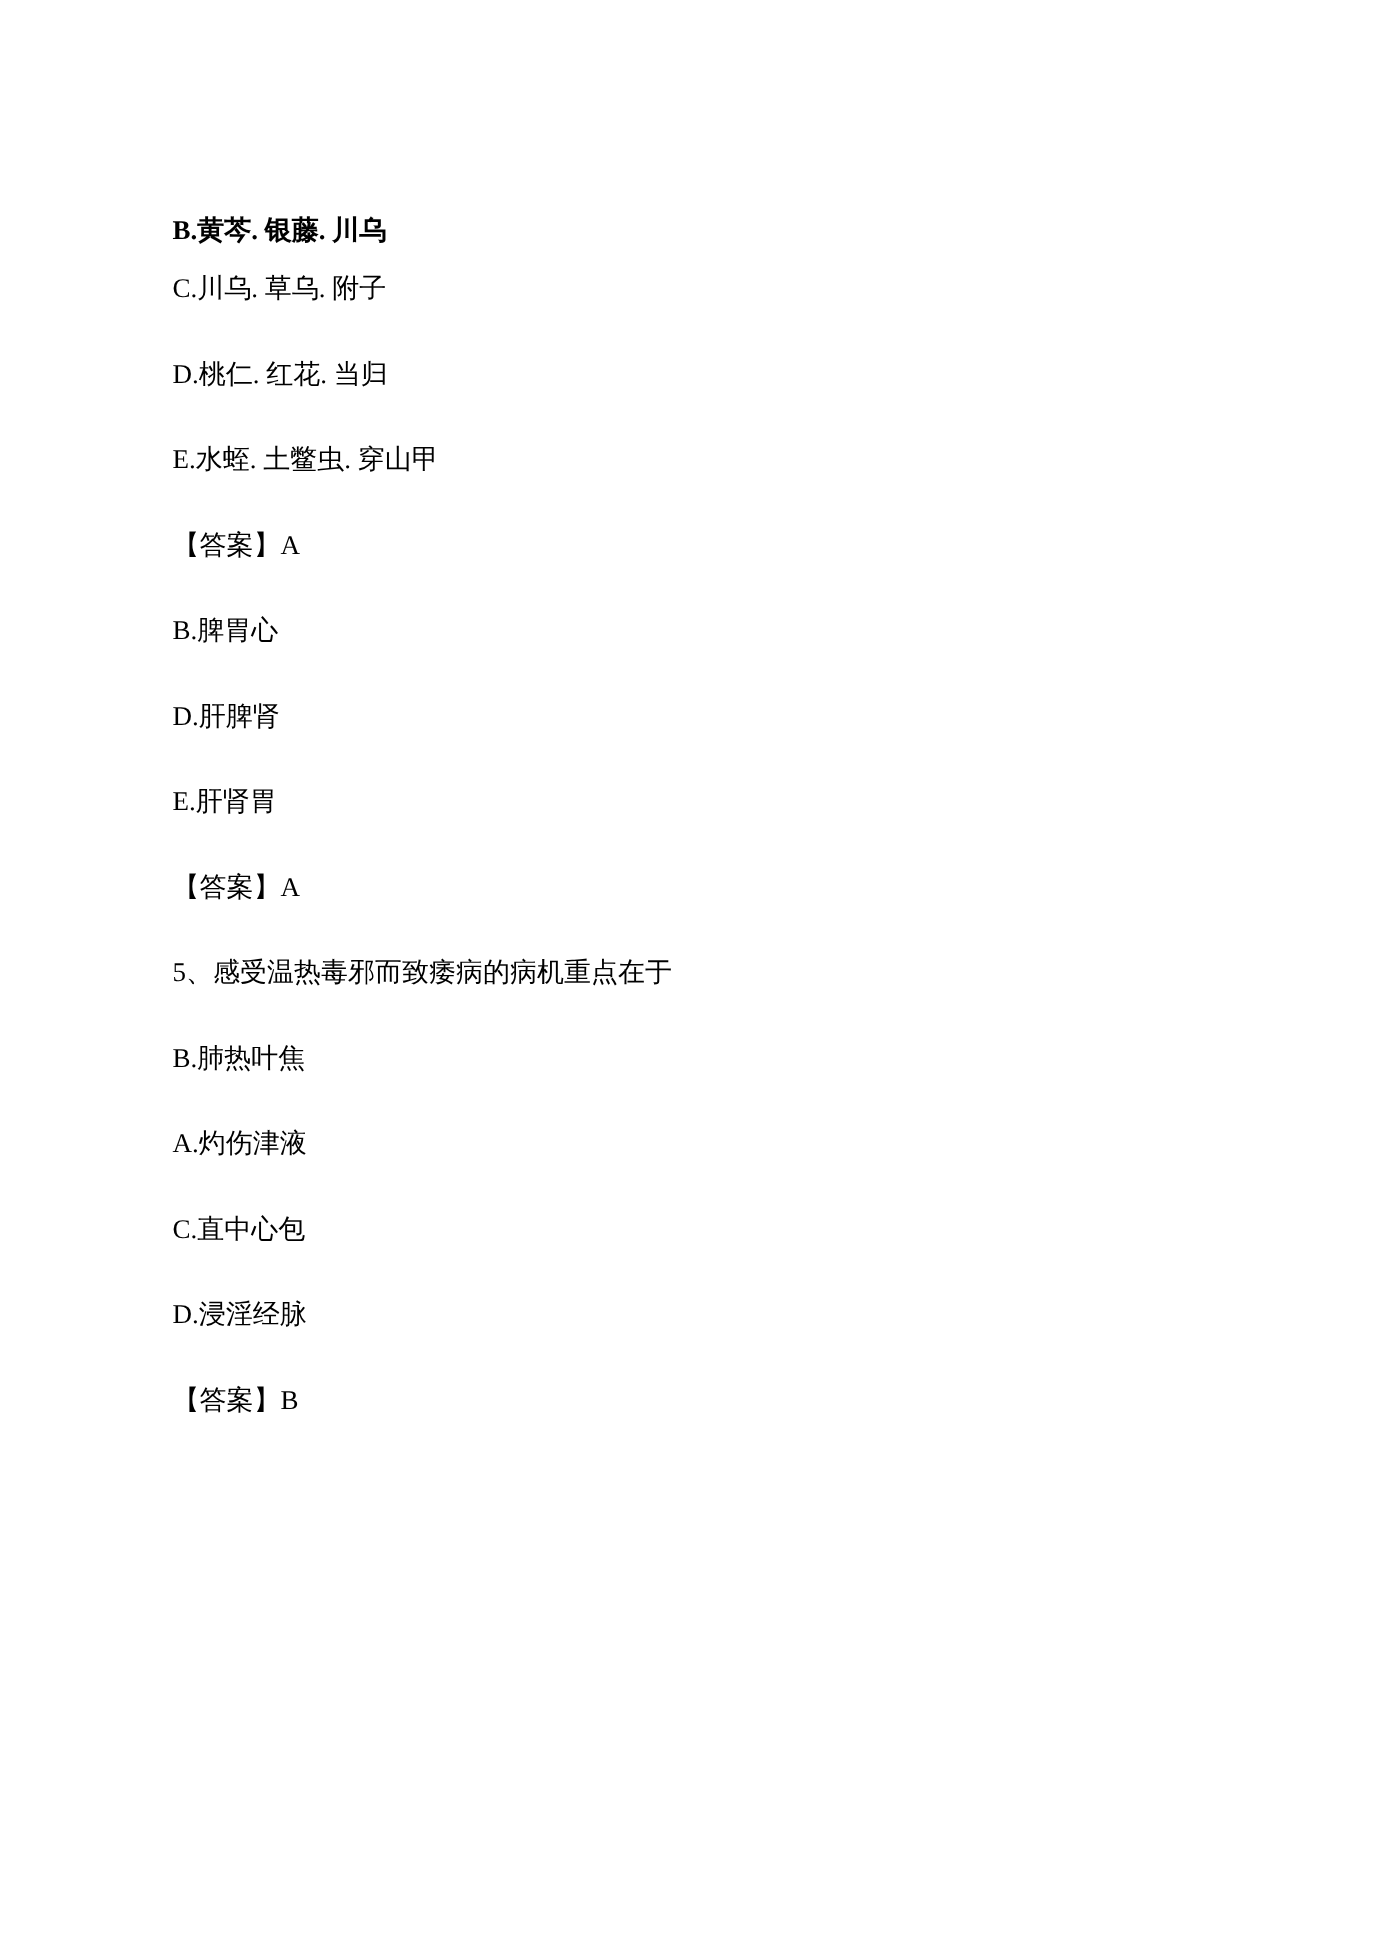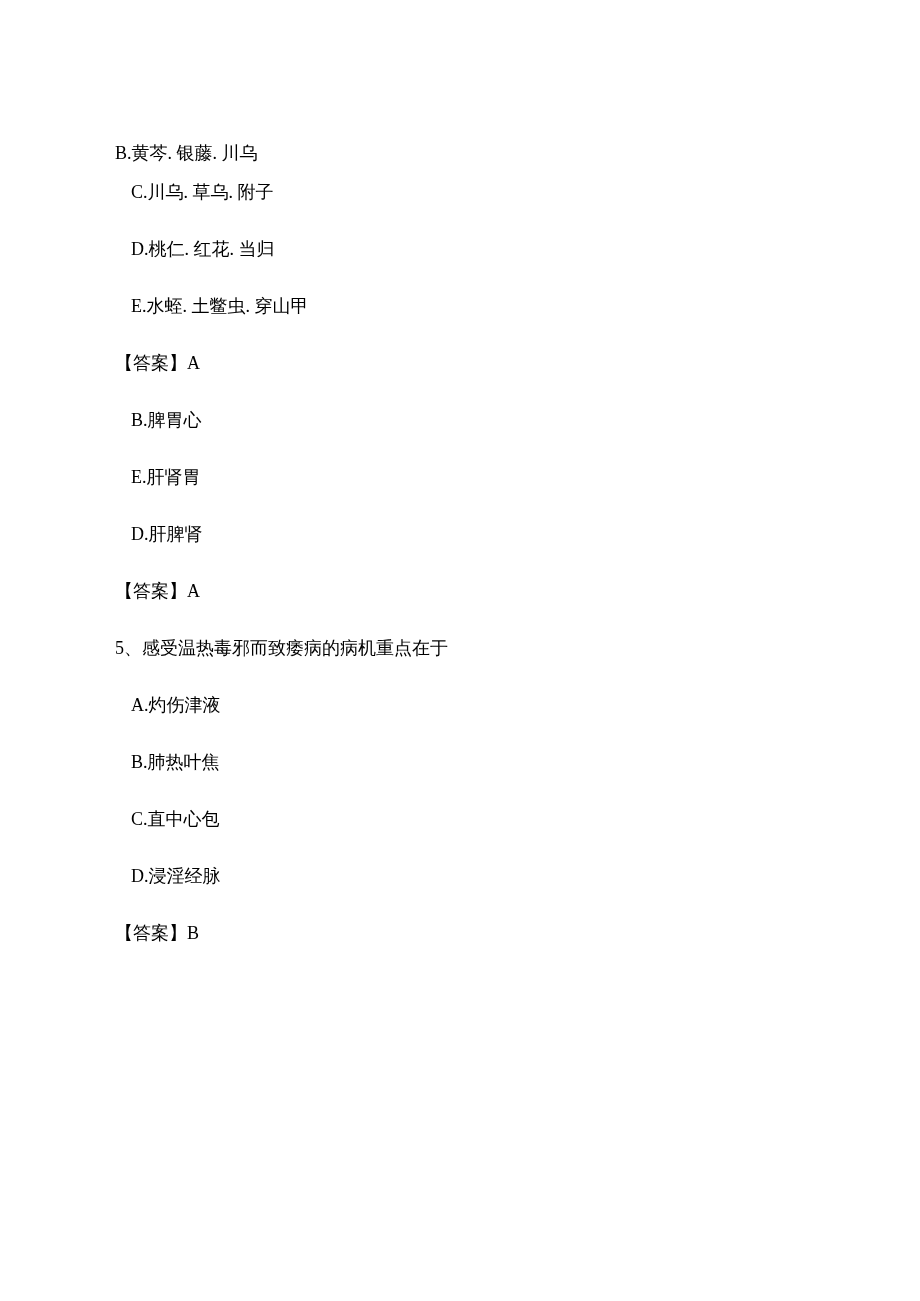"B.黄芩. 银藤. 川乌" .option-tight { font-weight: none -> bold }
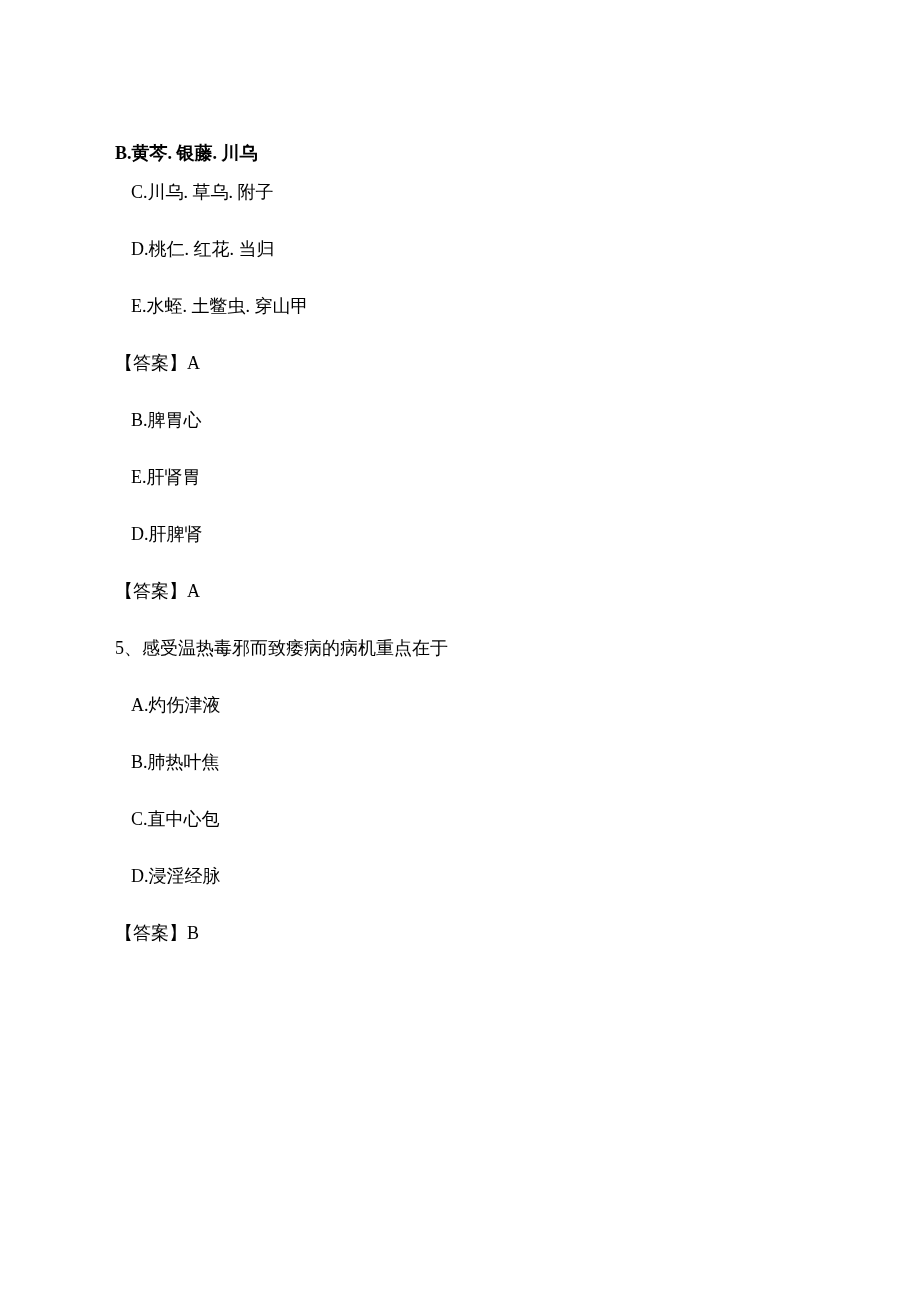"C.川乌. 草乌. 附子" .option { margin-left: 16px -> none }
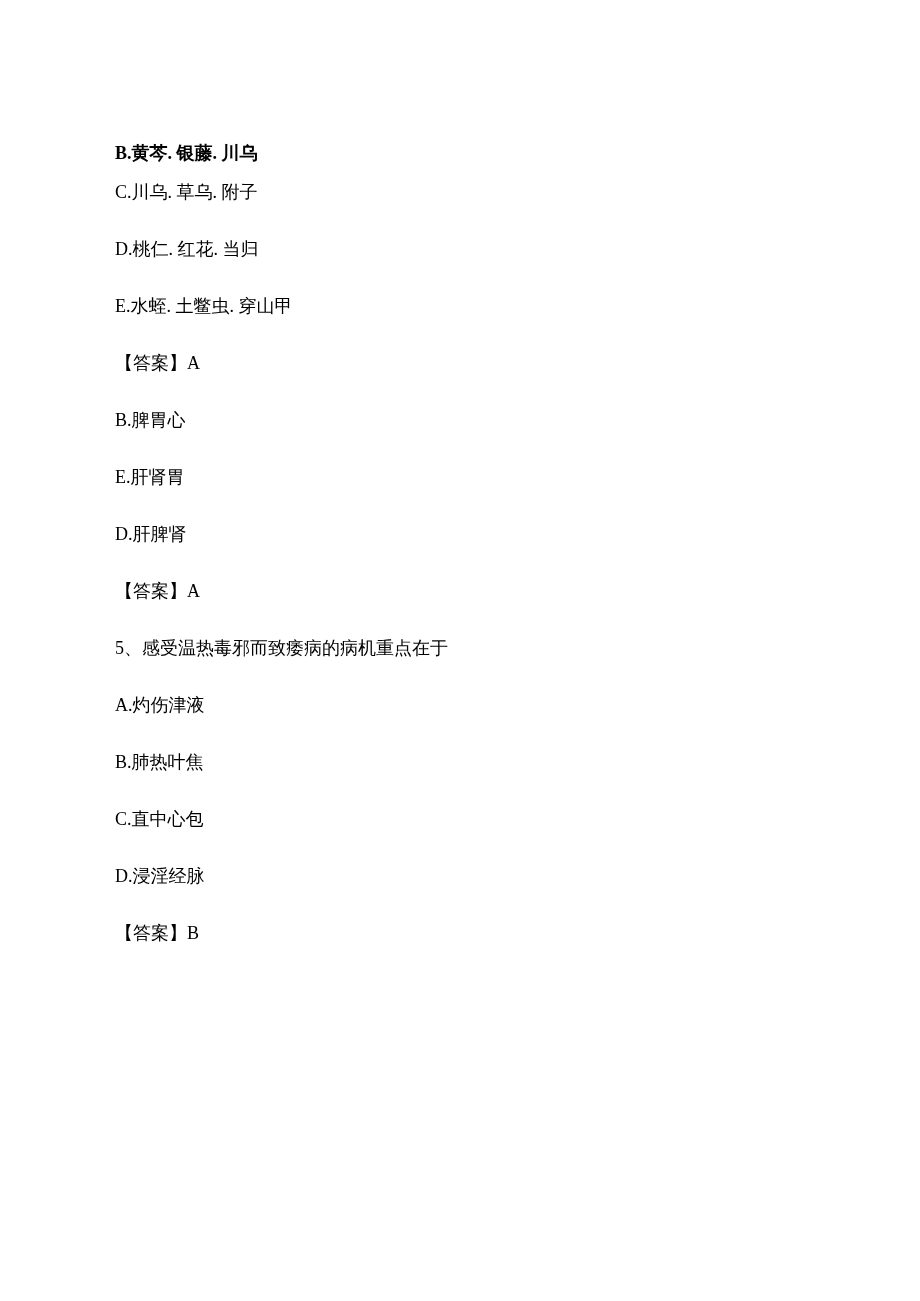"E.肝肾胃" div.option { order: before "D.肝脾肾" -> after "D.肝脾肾" }
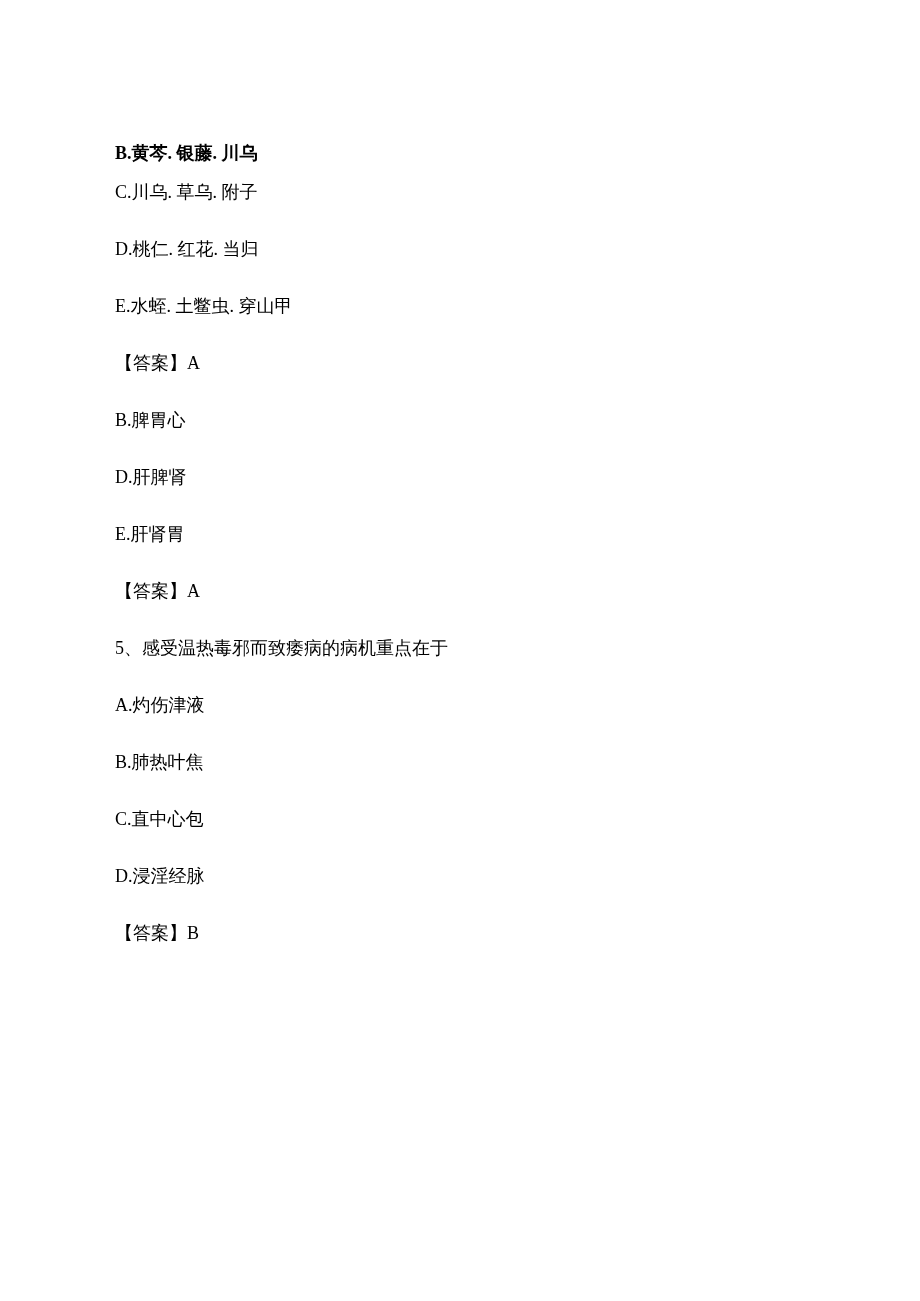"A.灼伤津液" div.option { order: before "B.肺热叶焦" -> after "B.肺热叶焦" }
